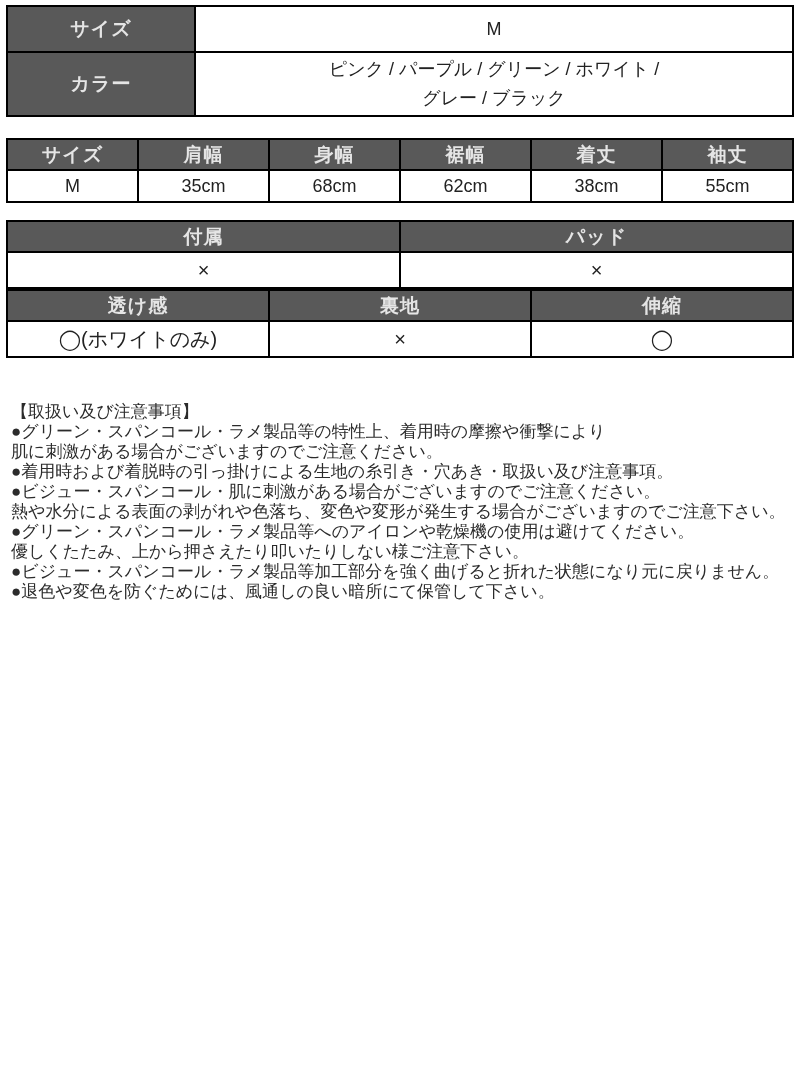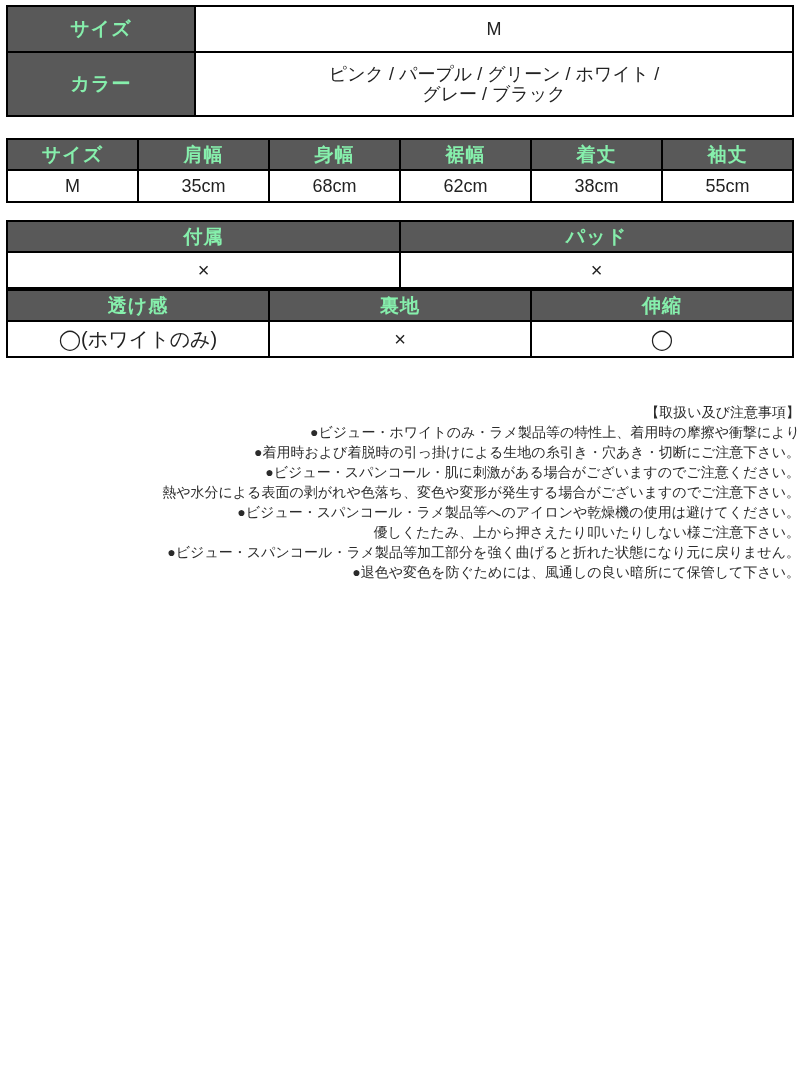"サイズ" table.tbl th { color: #86efac -> #e5e5e5 }
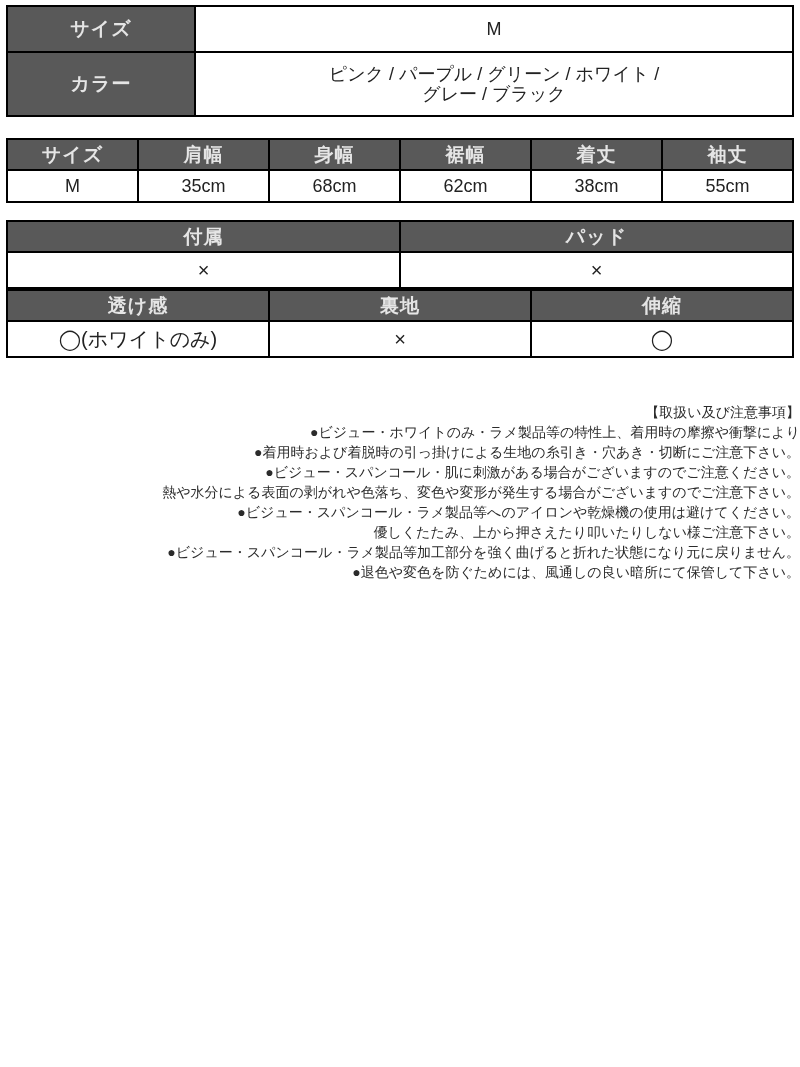"ピンク / パープル / グリーン" .prewrap { line-height: 20px -> 29px }
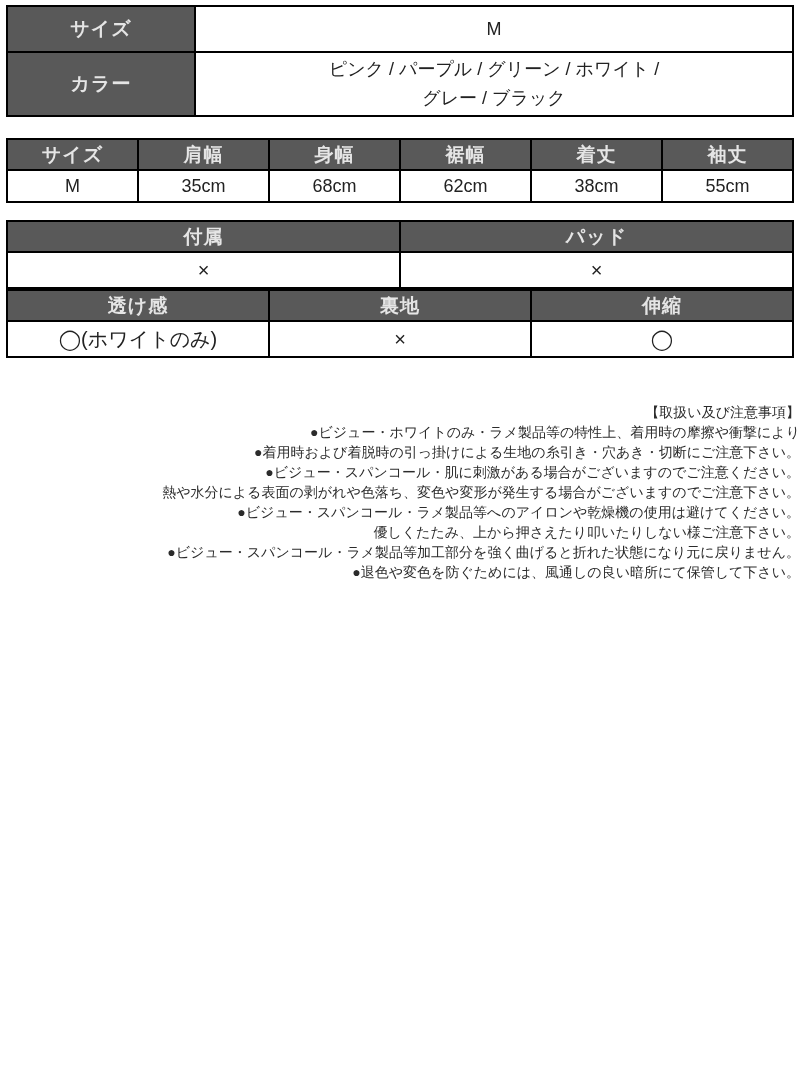"【取扱い及び注意事項】" .notes { font-size: 14px -> 17px; text-align: right -> none }
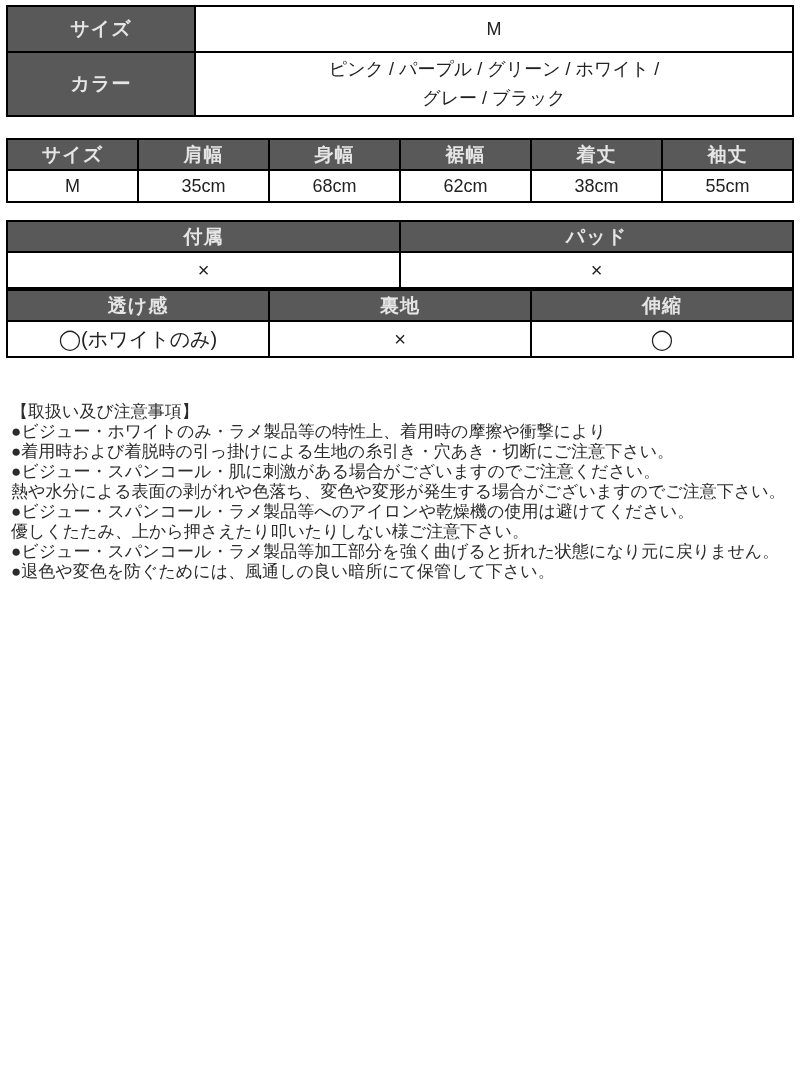"●ビジュー・ホワイトのみ・ラメ製品等の特性上、着用時の摩擦や衝撃により" div { text: ビジュー・ホワイトのみ -> グリーン・スパンコール }
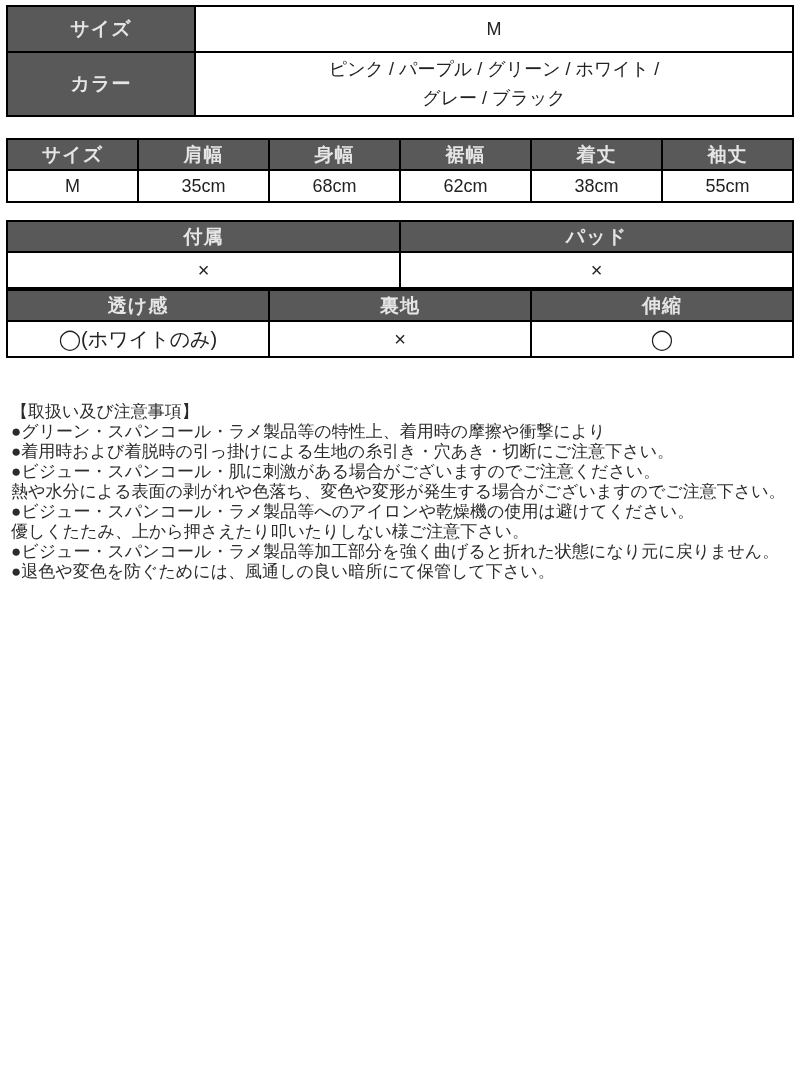"肌に刺激がある場合がございますのでご注意ください。" div { html: none -> <div>肌に刺激がある場合がございますのでご注意ください。</div> }
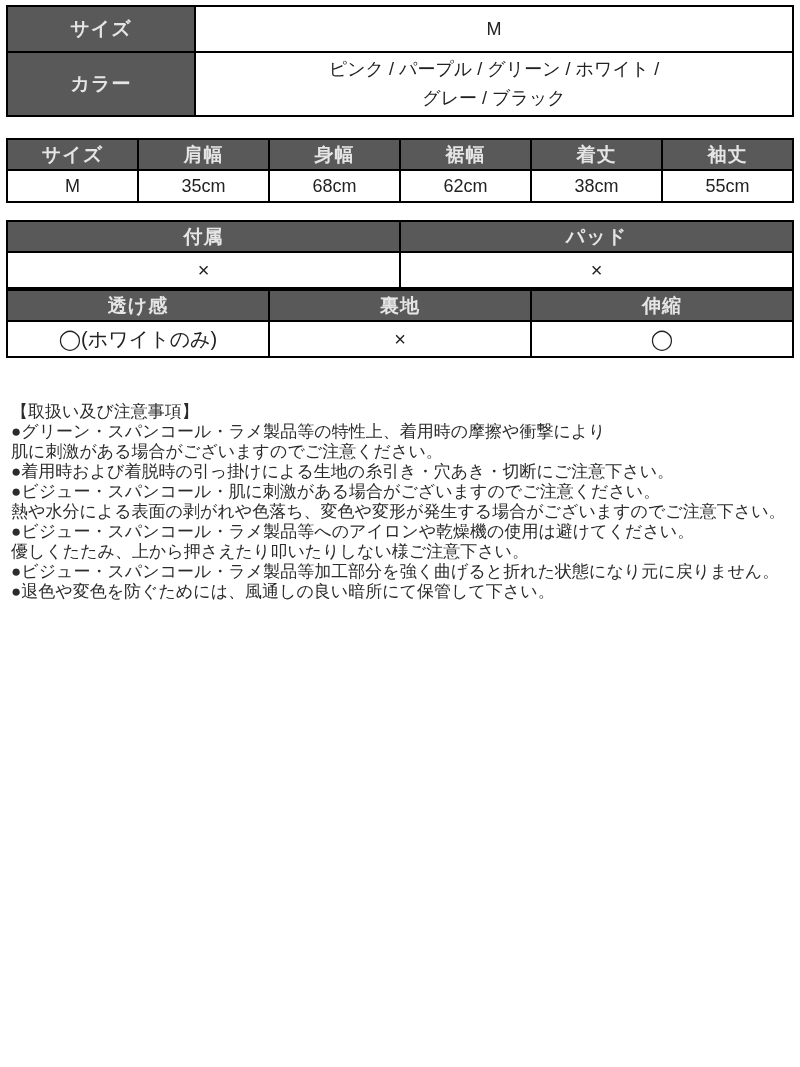"●着用時および着脱時の引っ掛けによる生地の糸引き・穴あき・切断にご注意下さい。" div { text: 切断にご注意下さい -> 取扱い及び注意事項 }
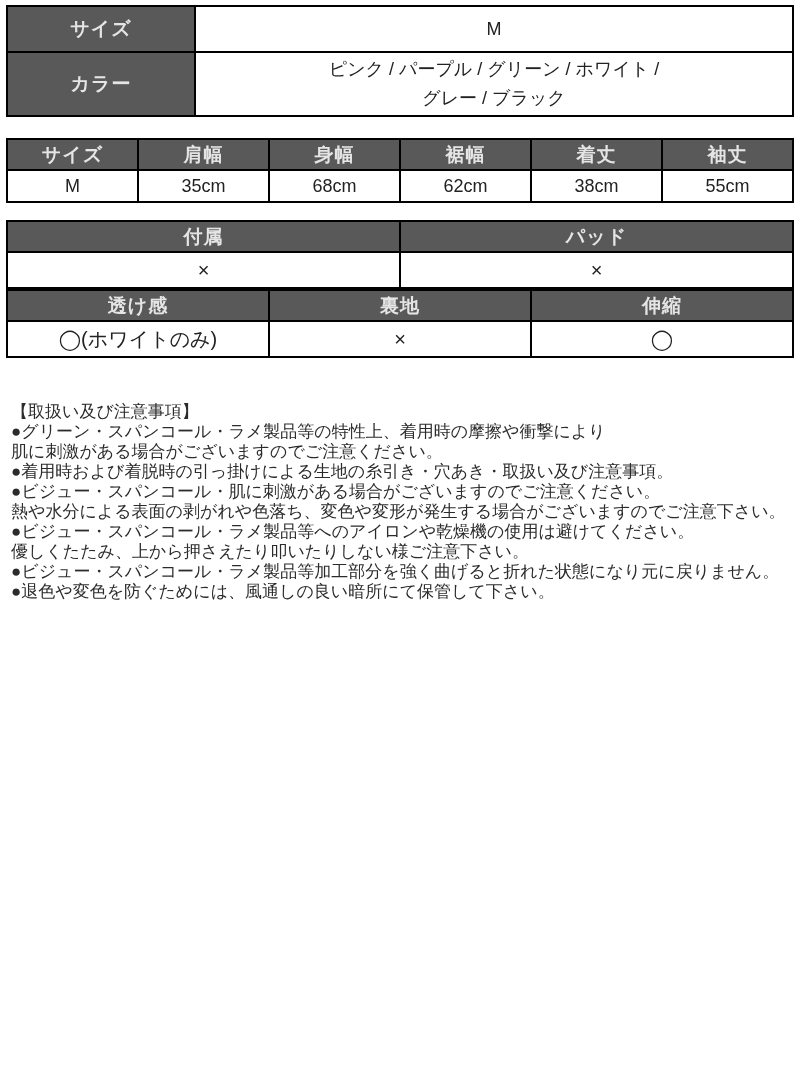"●ビジュー・スパンコール・ラメ製品等へのアイロンや乾燥機の使用は避けてください。" div { text: ビジュー -> グリーン }
